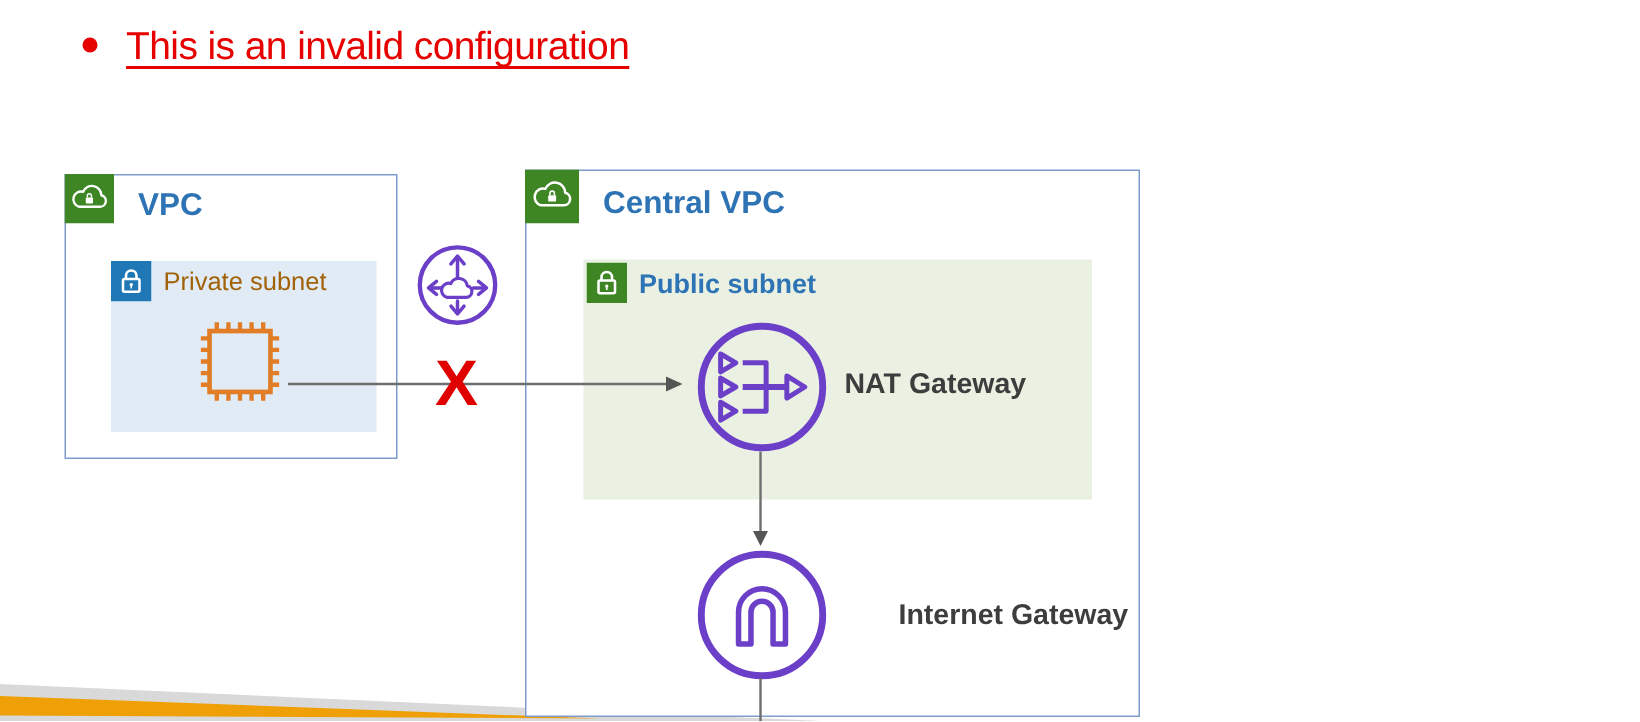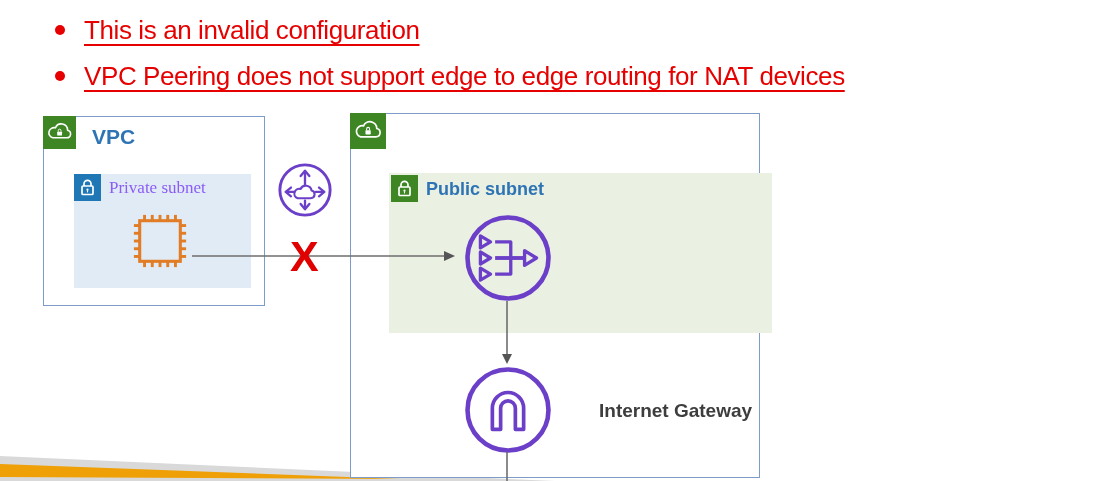"VPC Peering does not support" div.bullet-item { html: <div> <span></span> <span>VPC Peering does not support edge to edge routing for NAT devices</span> </div> -> none }
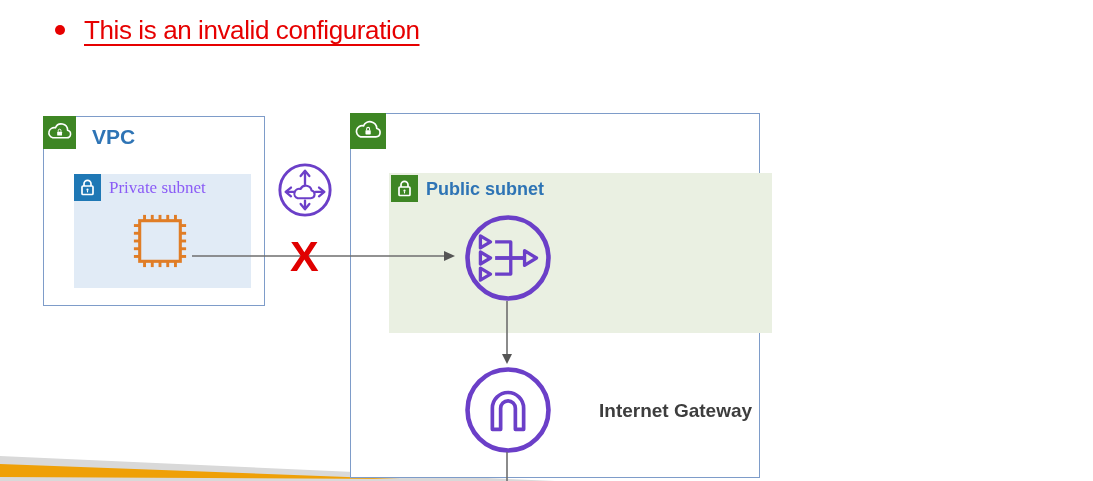"Central VPC" span.group-title { html: none -> <span>Central VPC</span> }
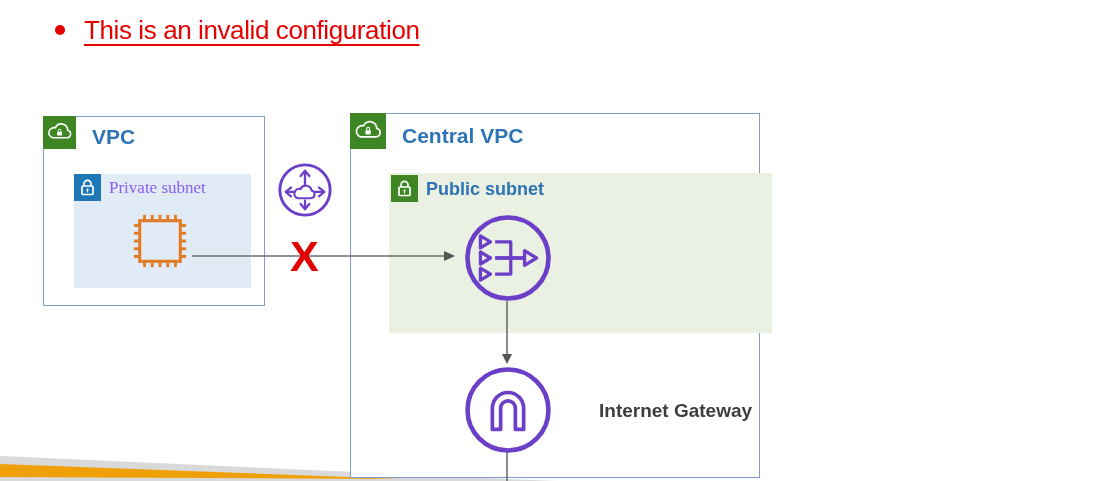"Private subnet" .label-private { color: #8b5cf6 -> #a16207; font-family: Liberation Serif, serif -> none }
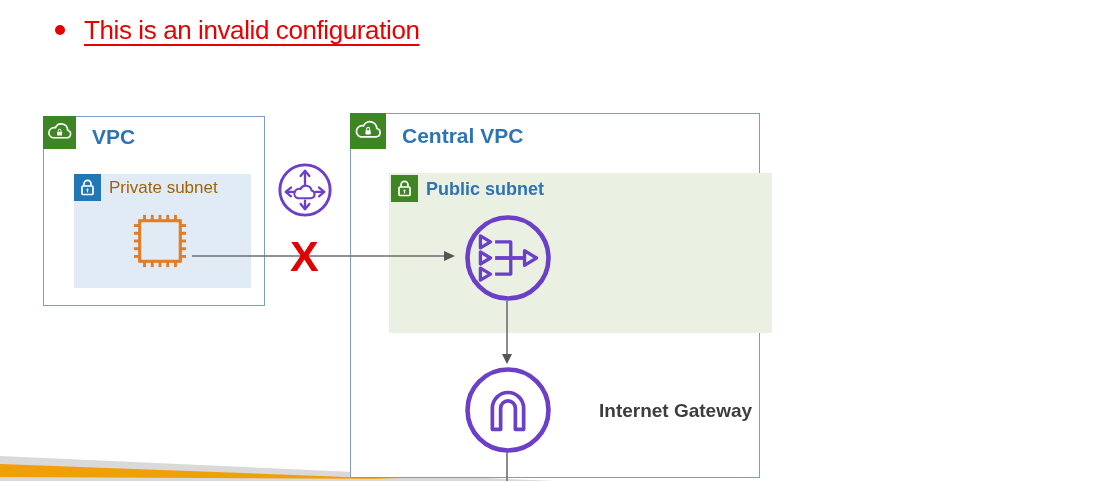"Public subnet" .subnet-green { padding-left: 44px -> none }
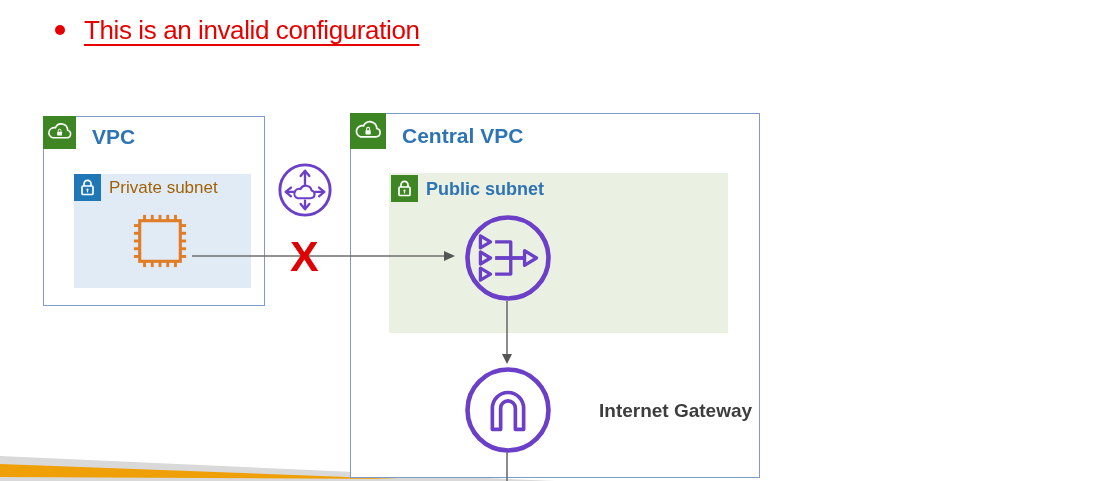"NAT Gateway" span.res-label { html: none -> <span>NAT Gateway</span> }
